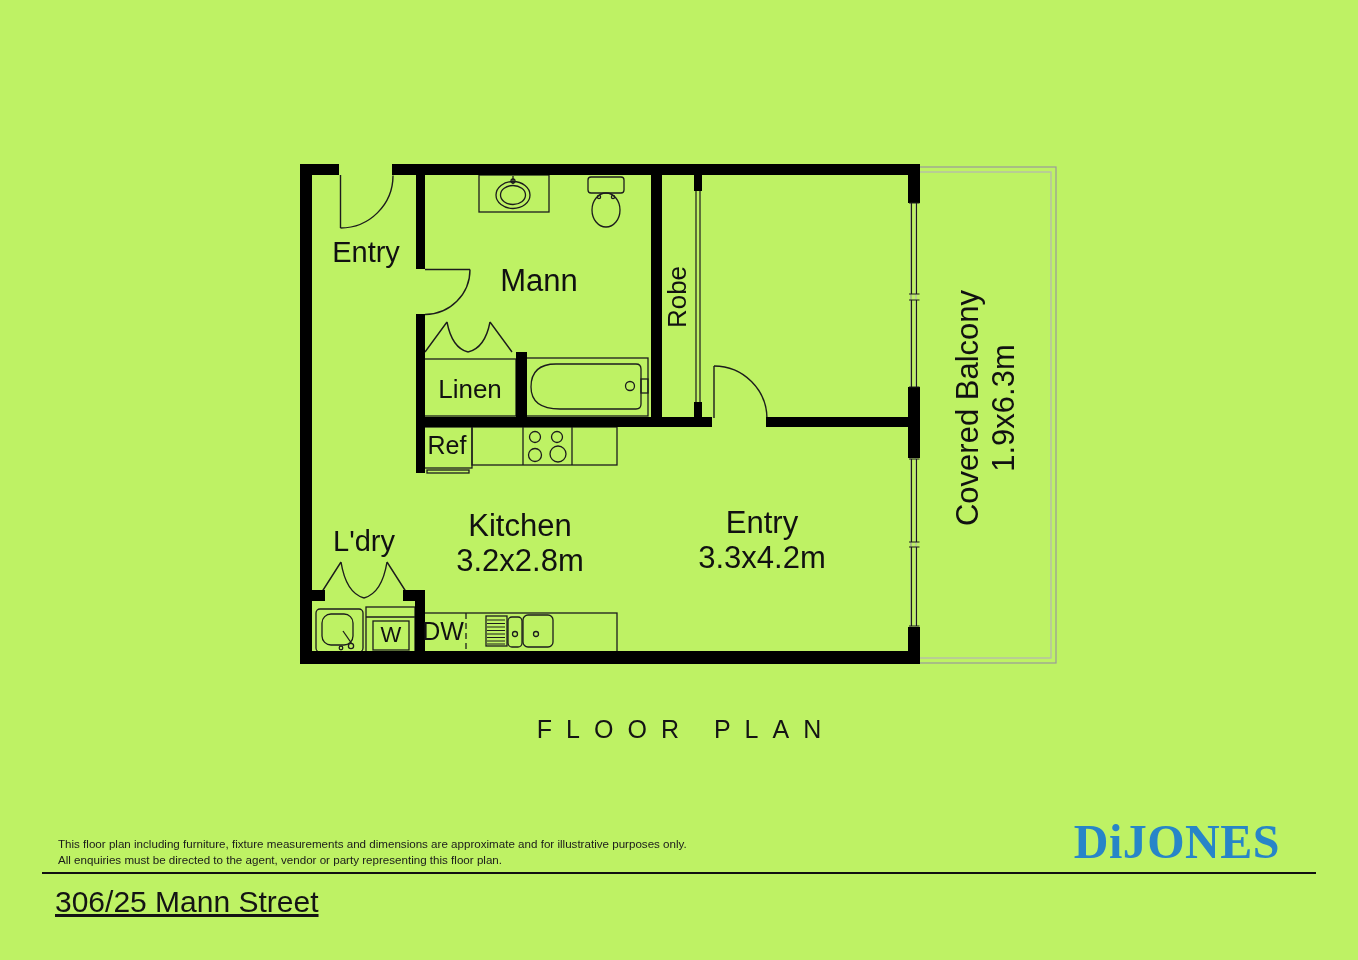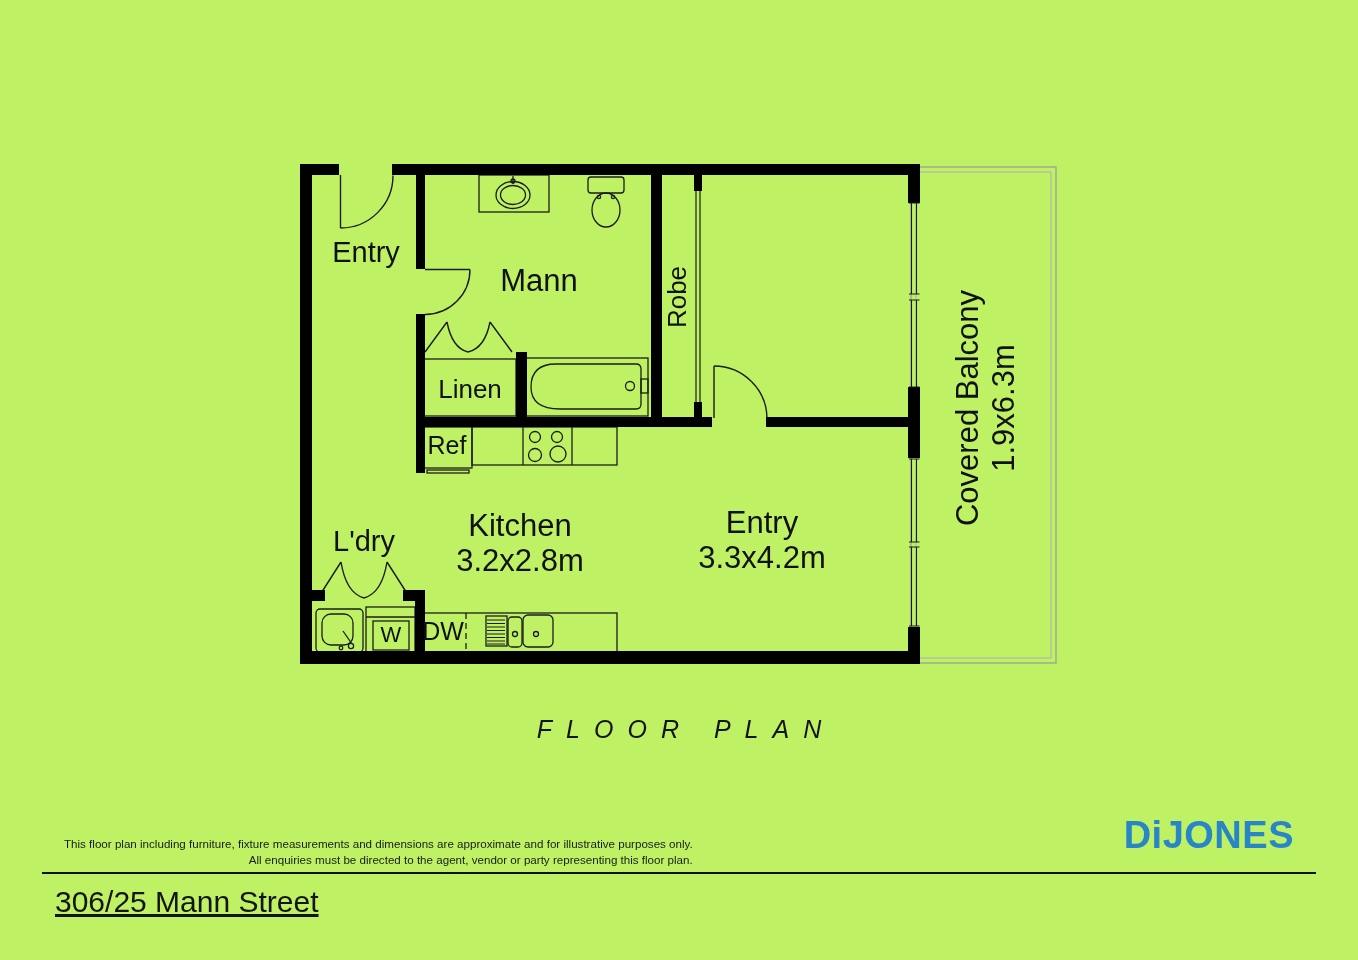"FLOOR PLAN" .title { font-style: italic -> none }
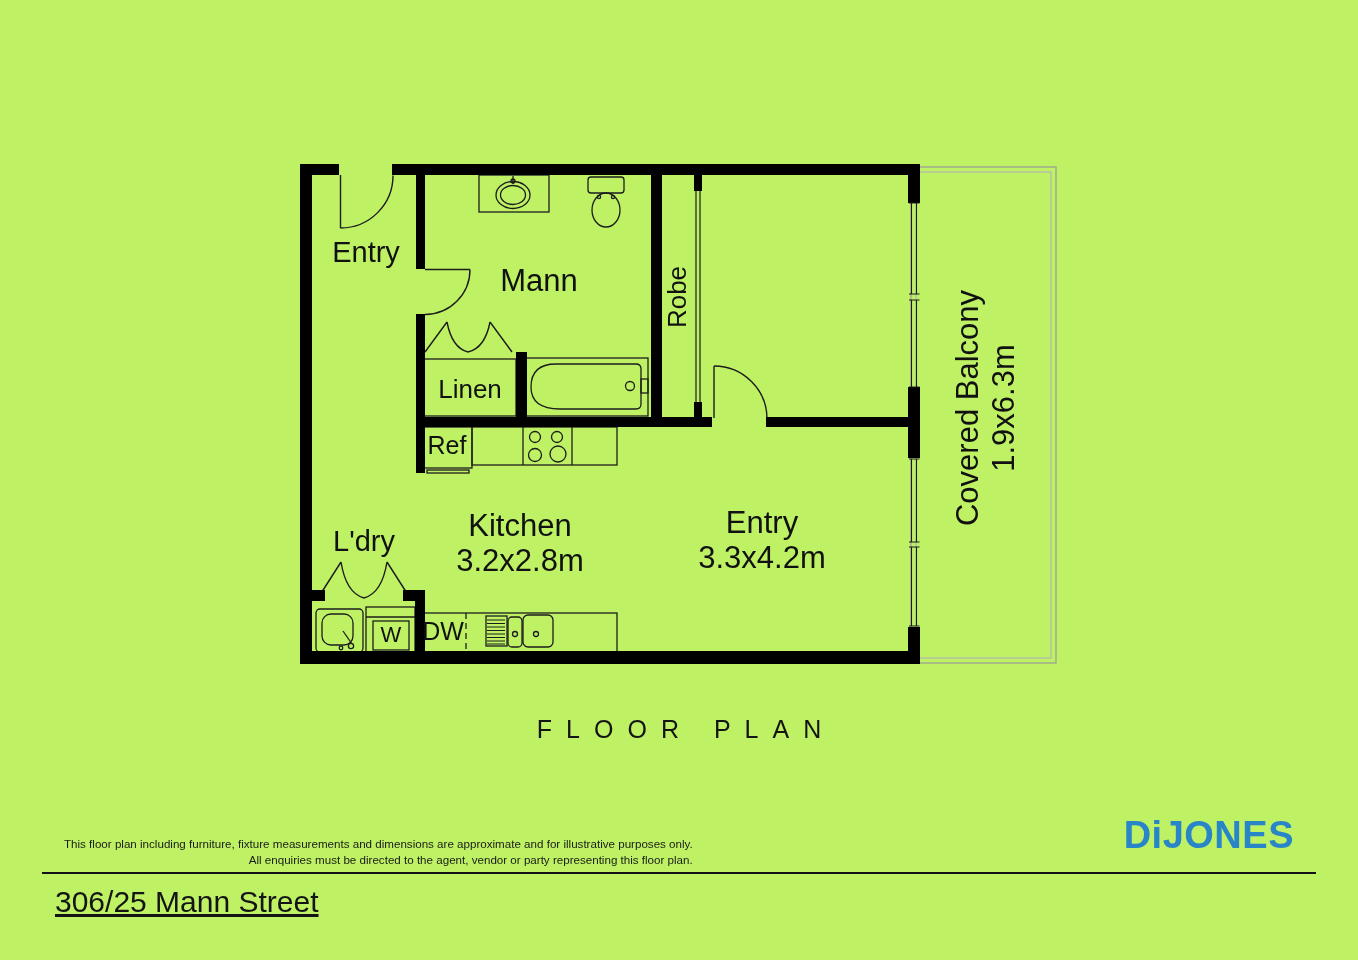"This floor plan including furniture," .disclaimer { left: 64px -> 58px; text-align: right -> none }
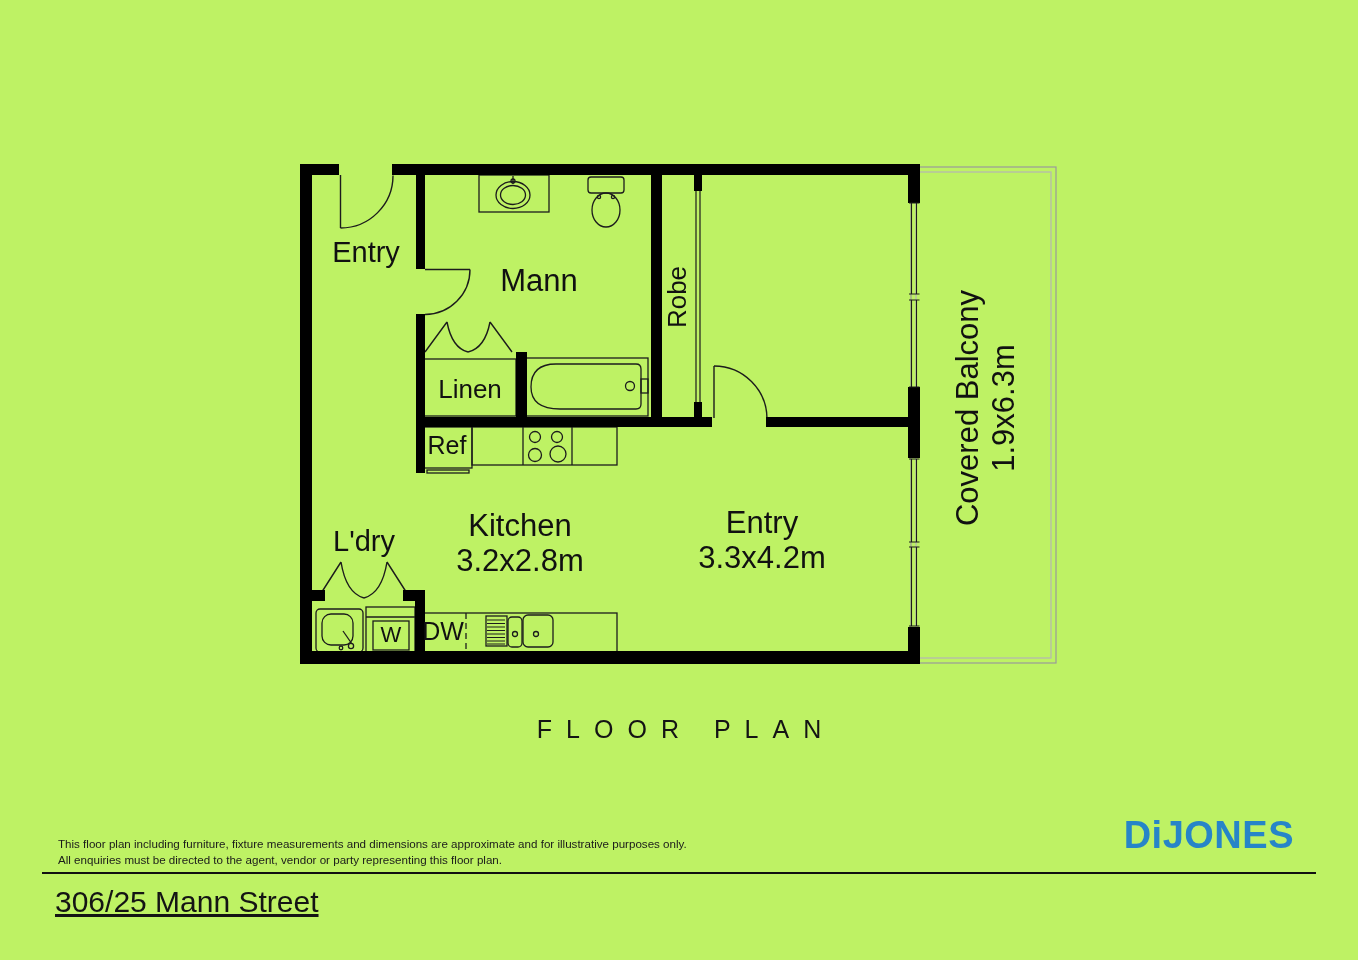"DiJONES" .logo { font-family: none -> Liberation Serif, serif; font-size: 38px -> 48px; right: 64px -> 78px }
